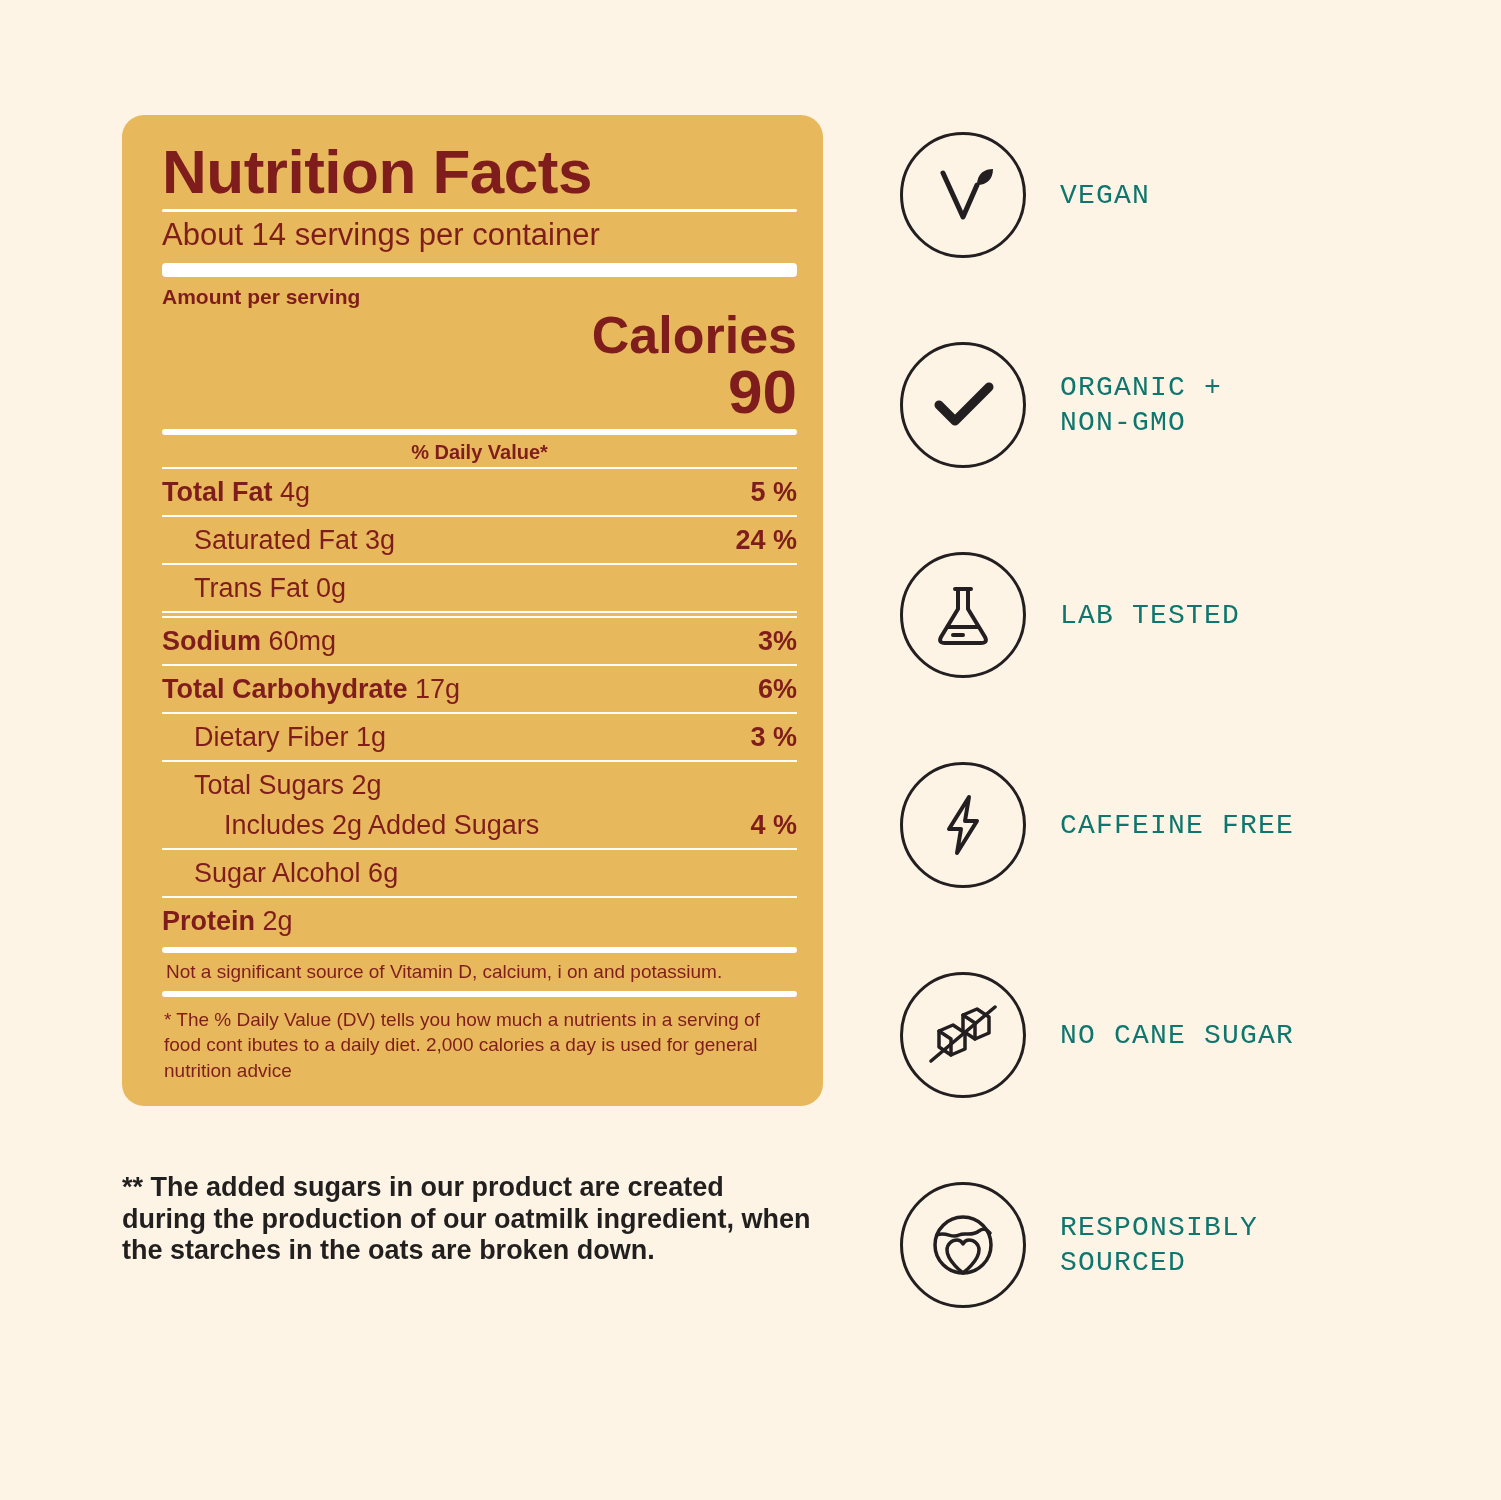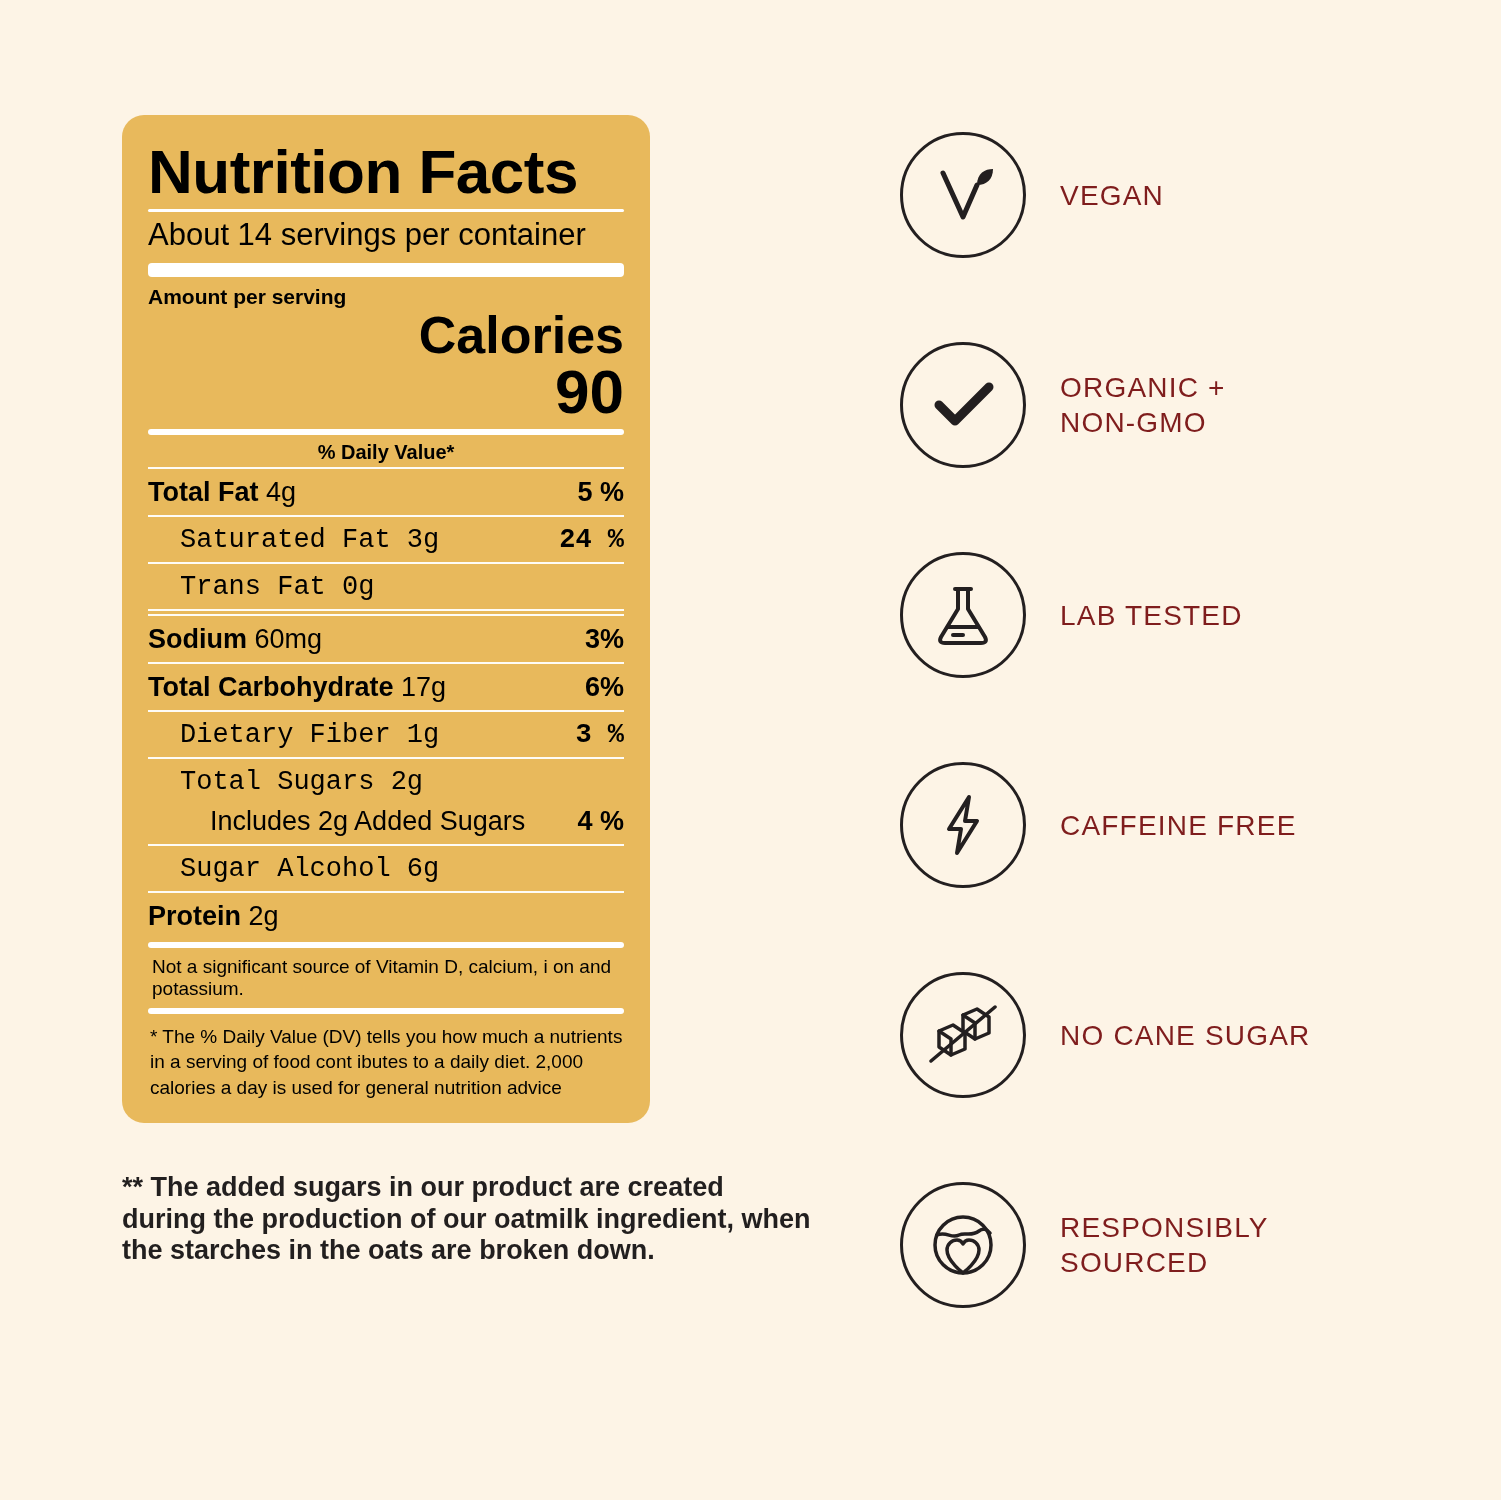"Nutrition Facts" .nutrition-panel { color: #000000 -> #7f1d1d; padding: 18px 26px 22px 26px -> 18px 26px 22px 40px; width: 528px -> 701px }
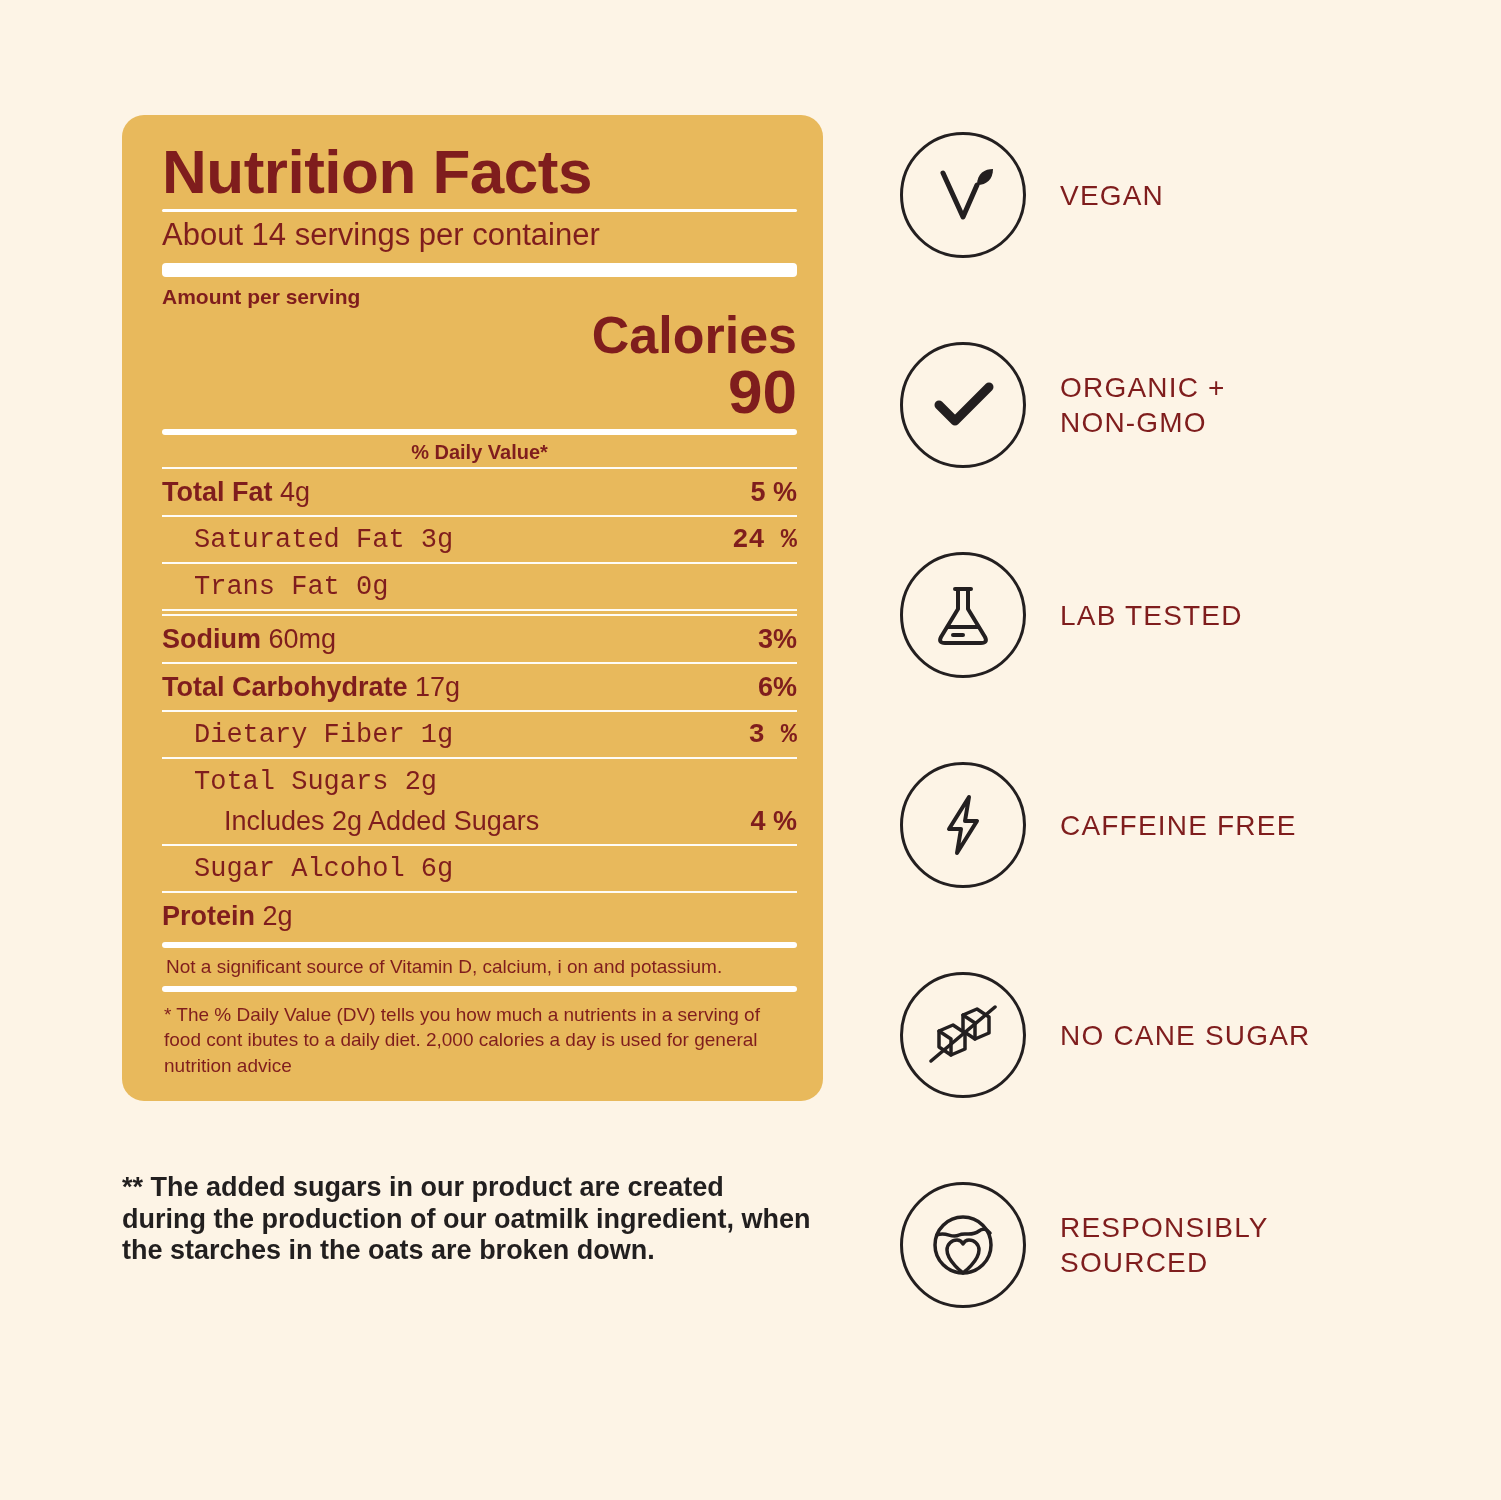"VEGAN" .badge-label { color: #7f1d1d -> #0f766e; font-family: none -> Liberation Mono, monospace }
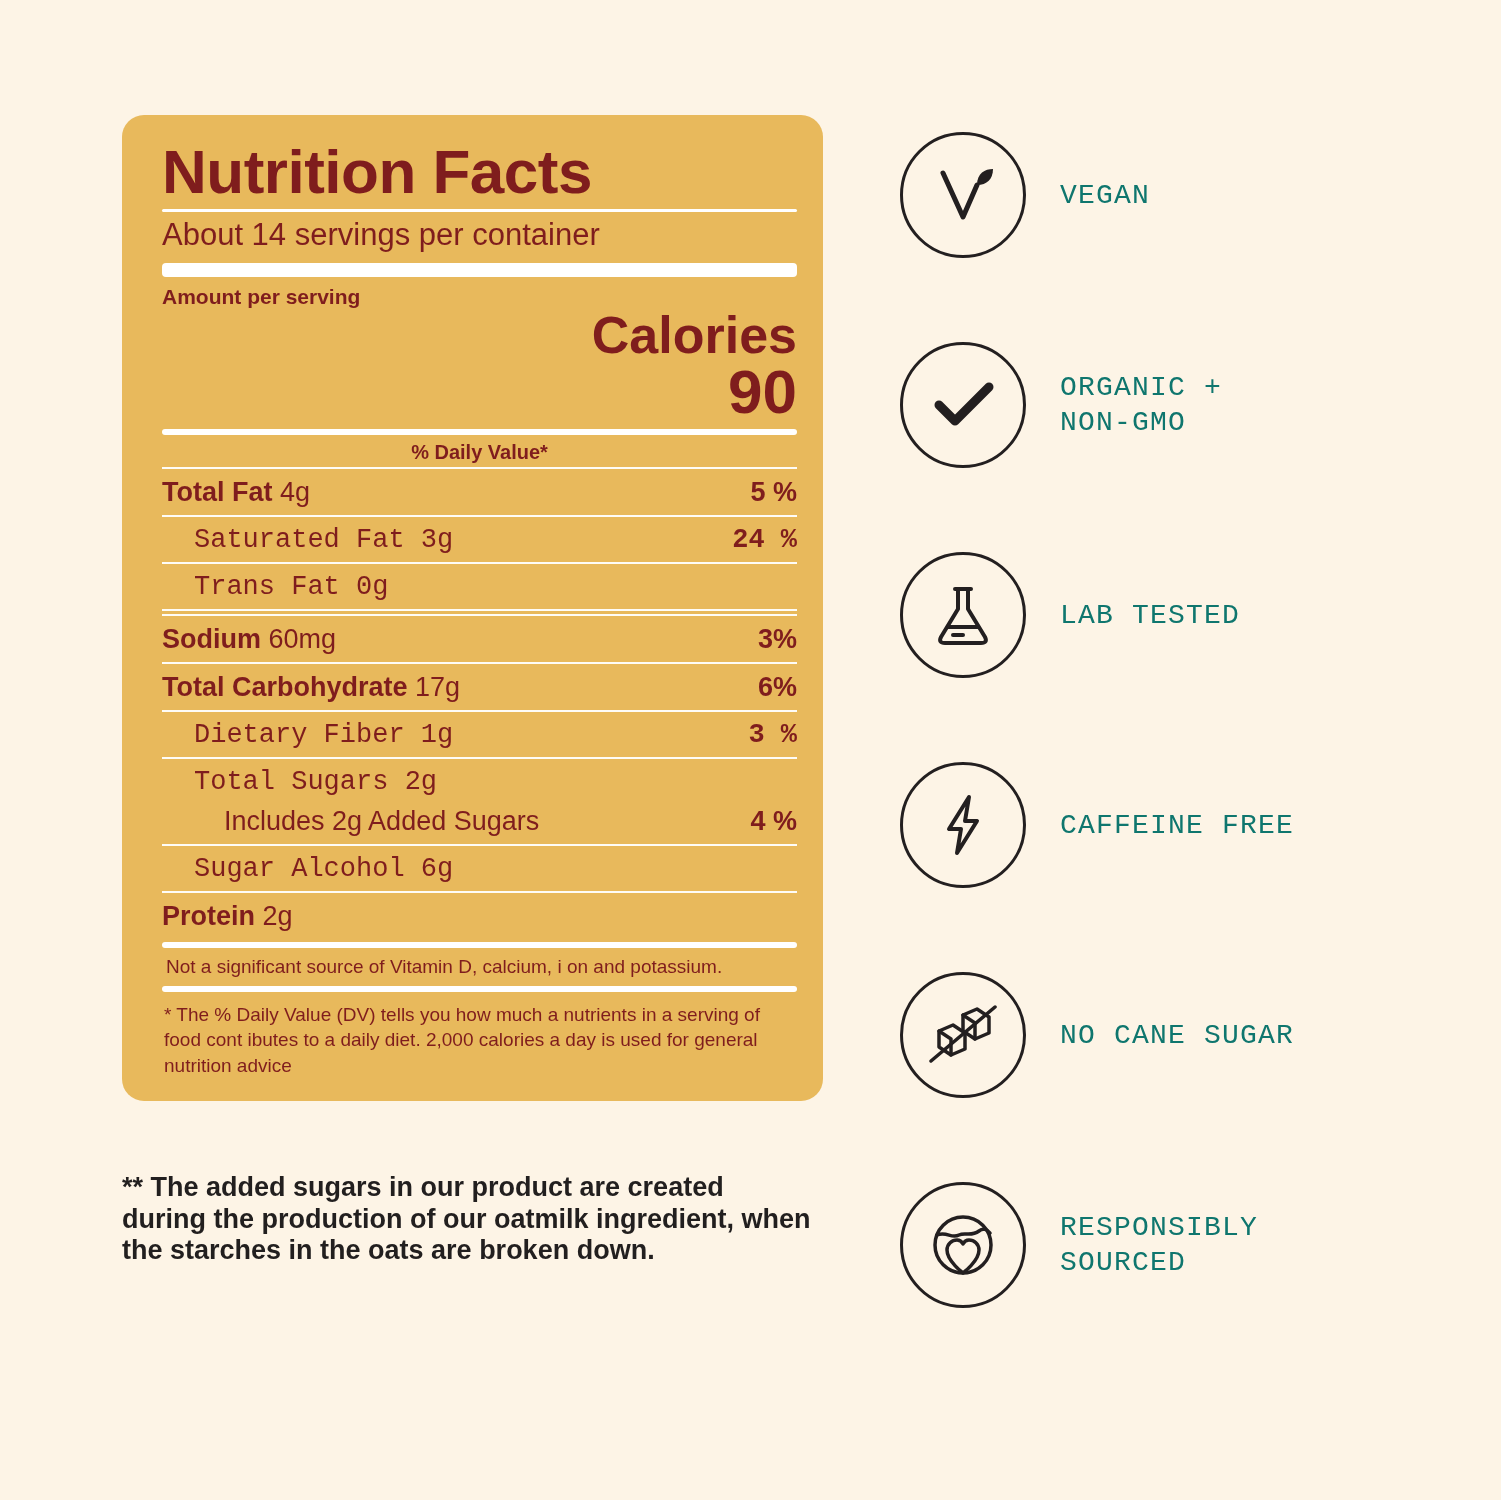"Saturated Fat 3g" .indent1 { font-family: Liberation Mono, monospace -> none }
